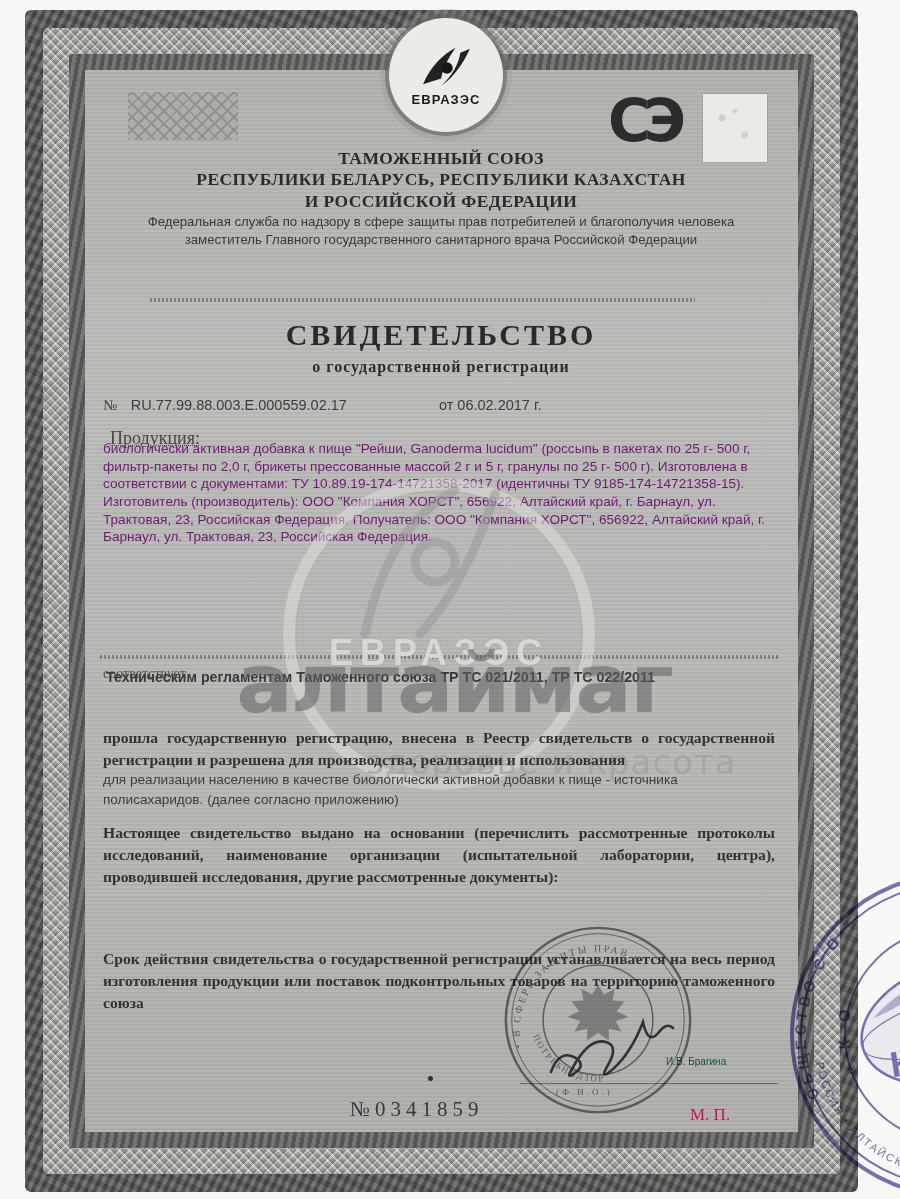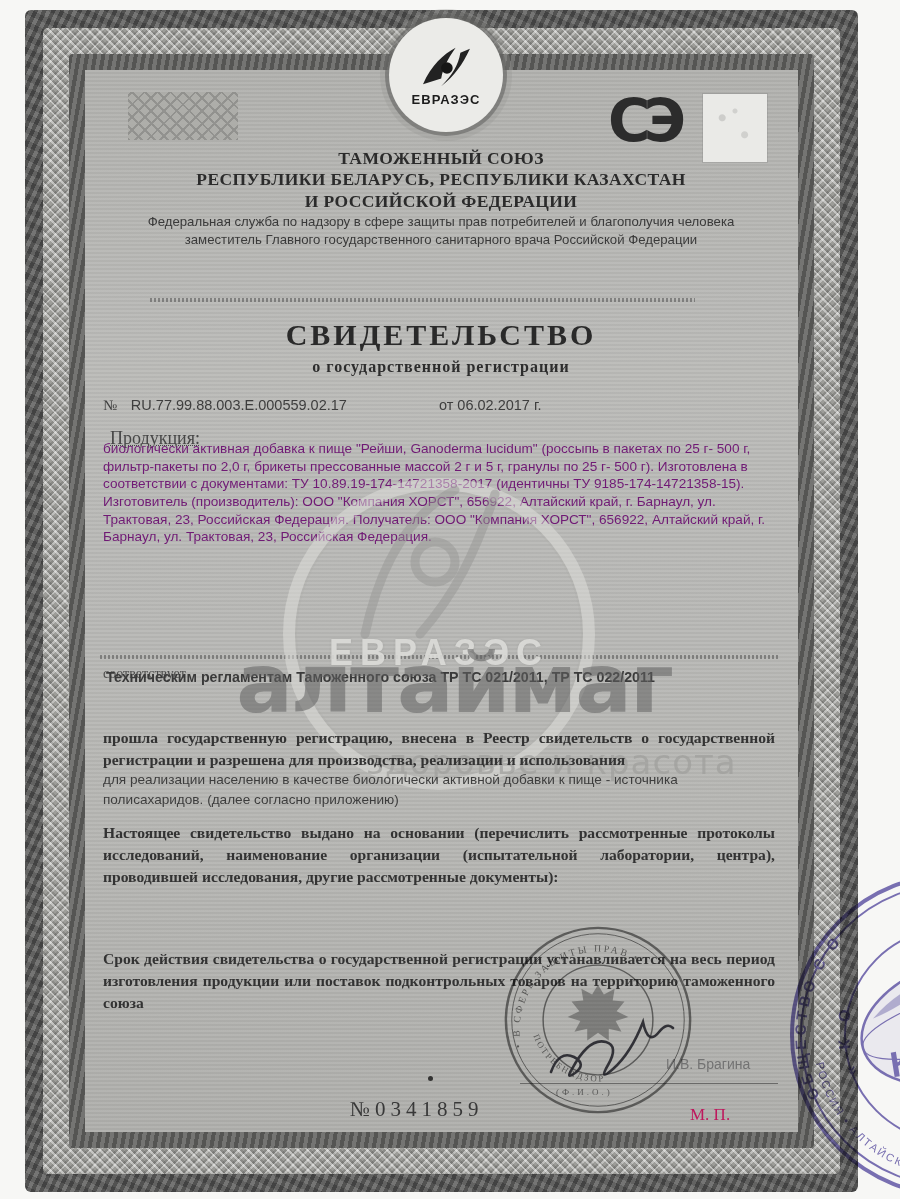"И.В. Брагина" .signer { color: #737373 -> #14532d; font-size: 14px -> 10px }
